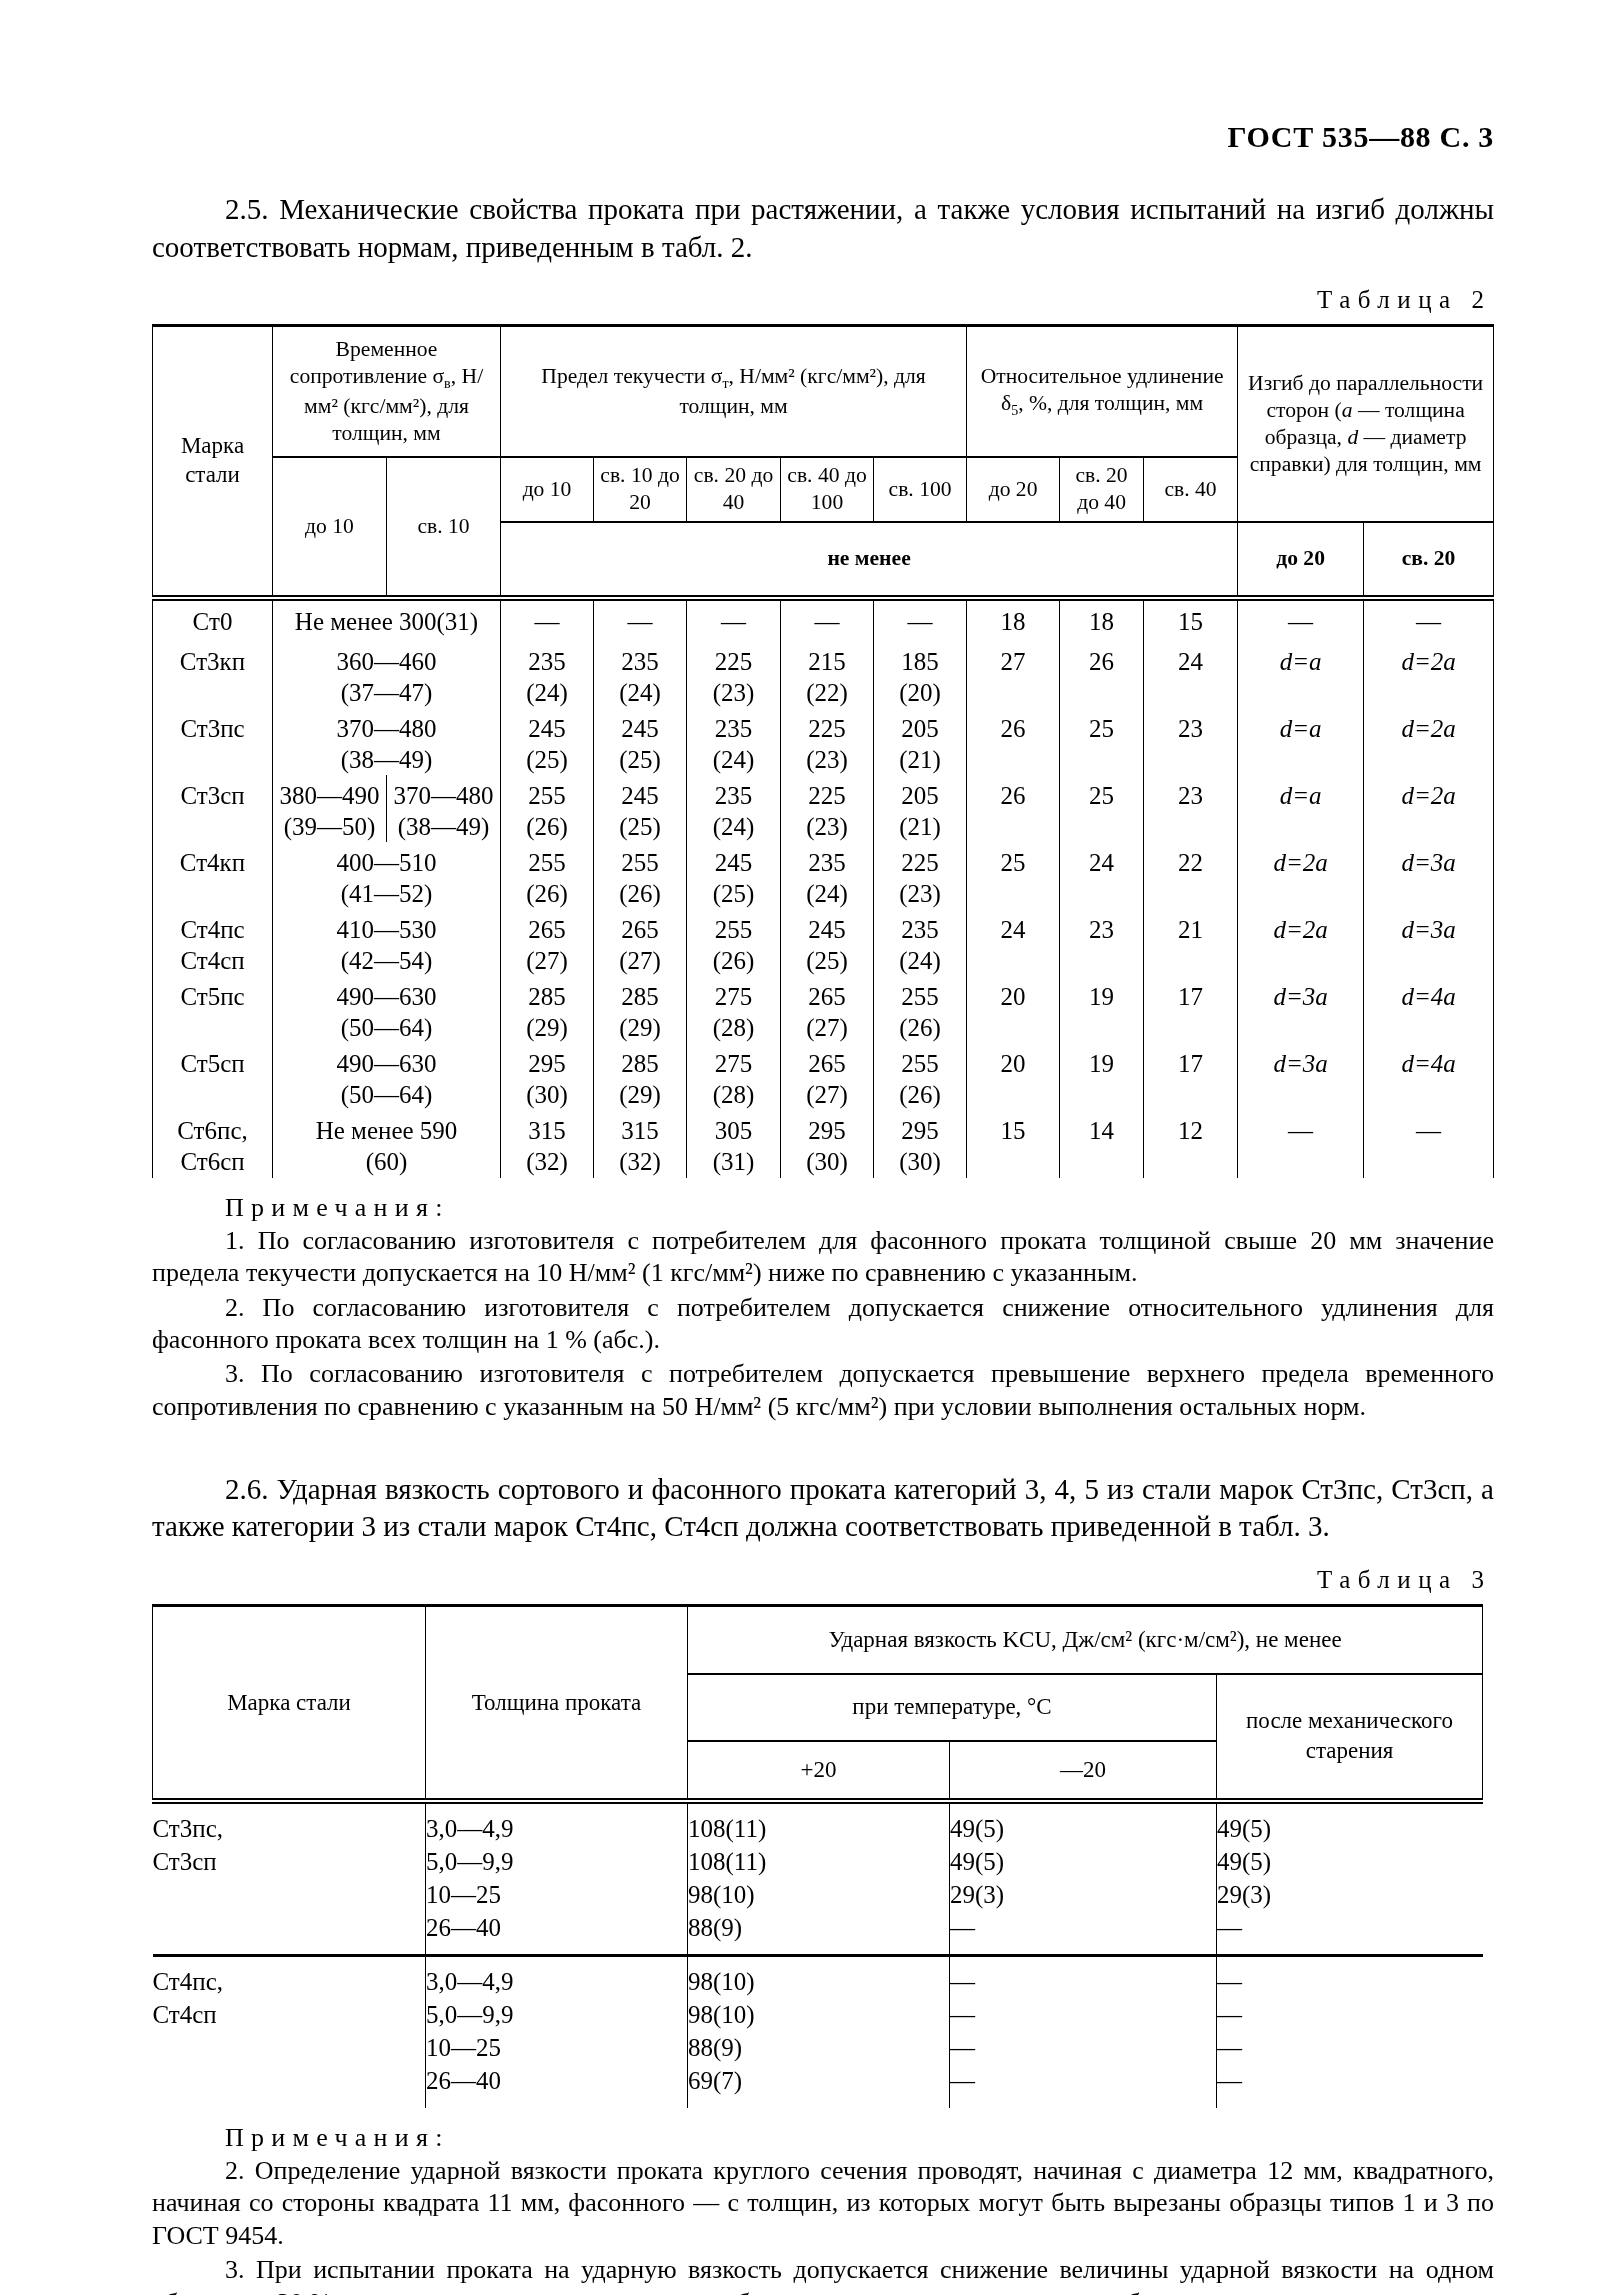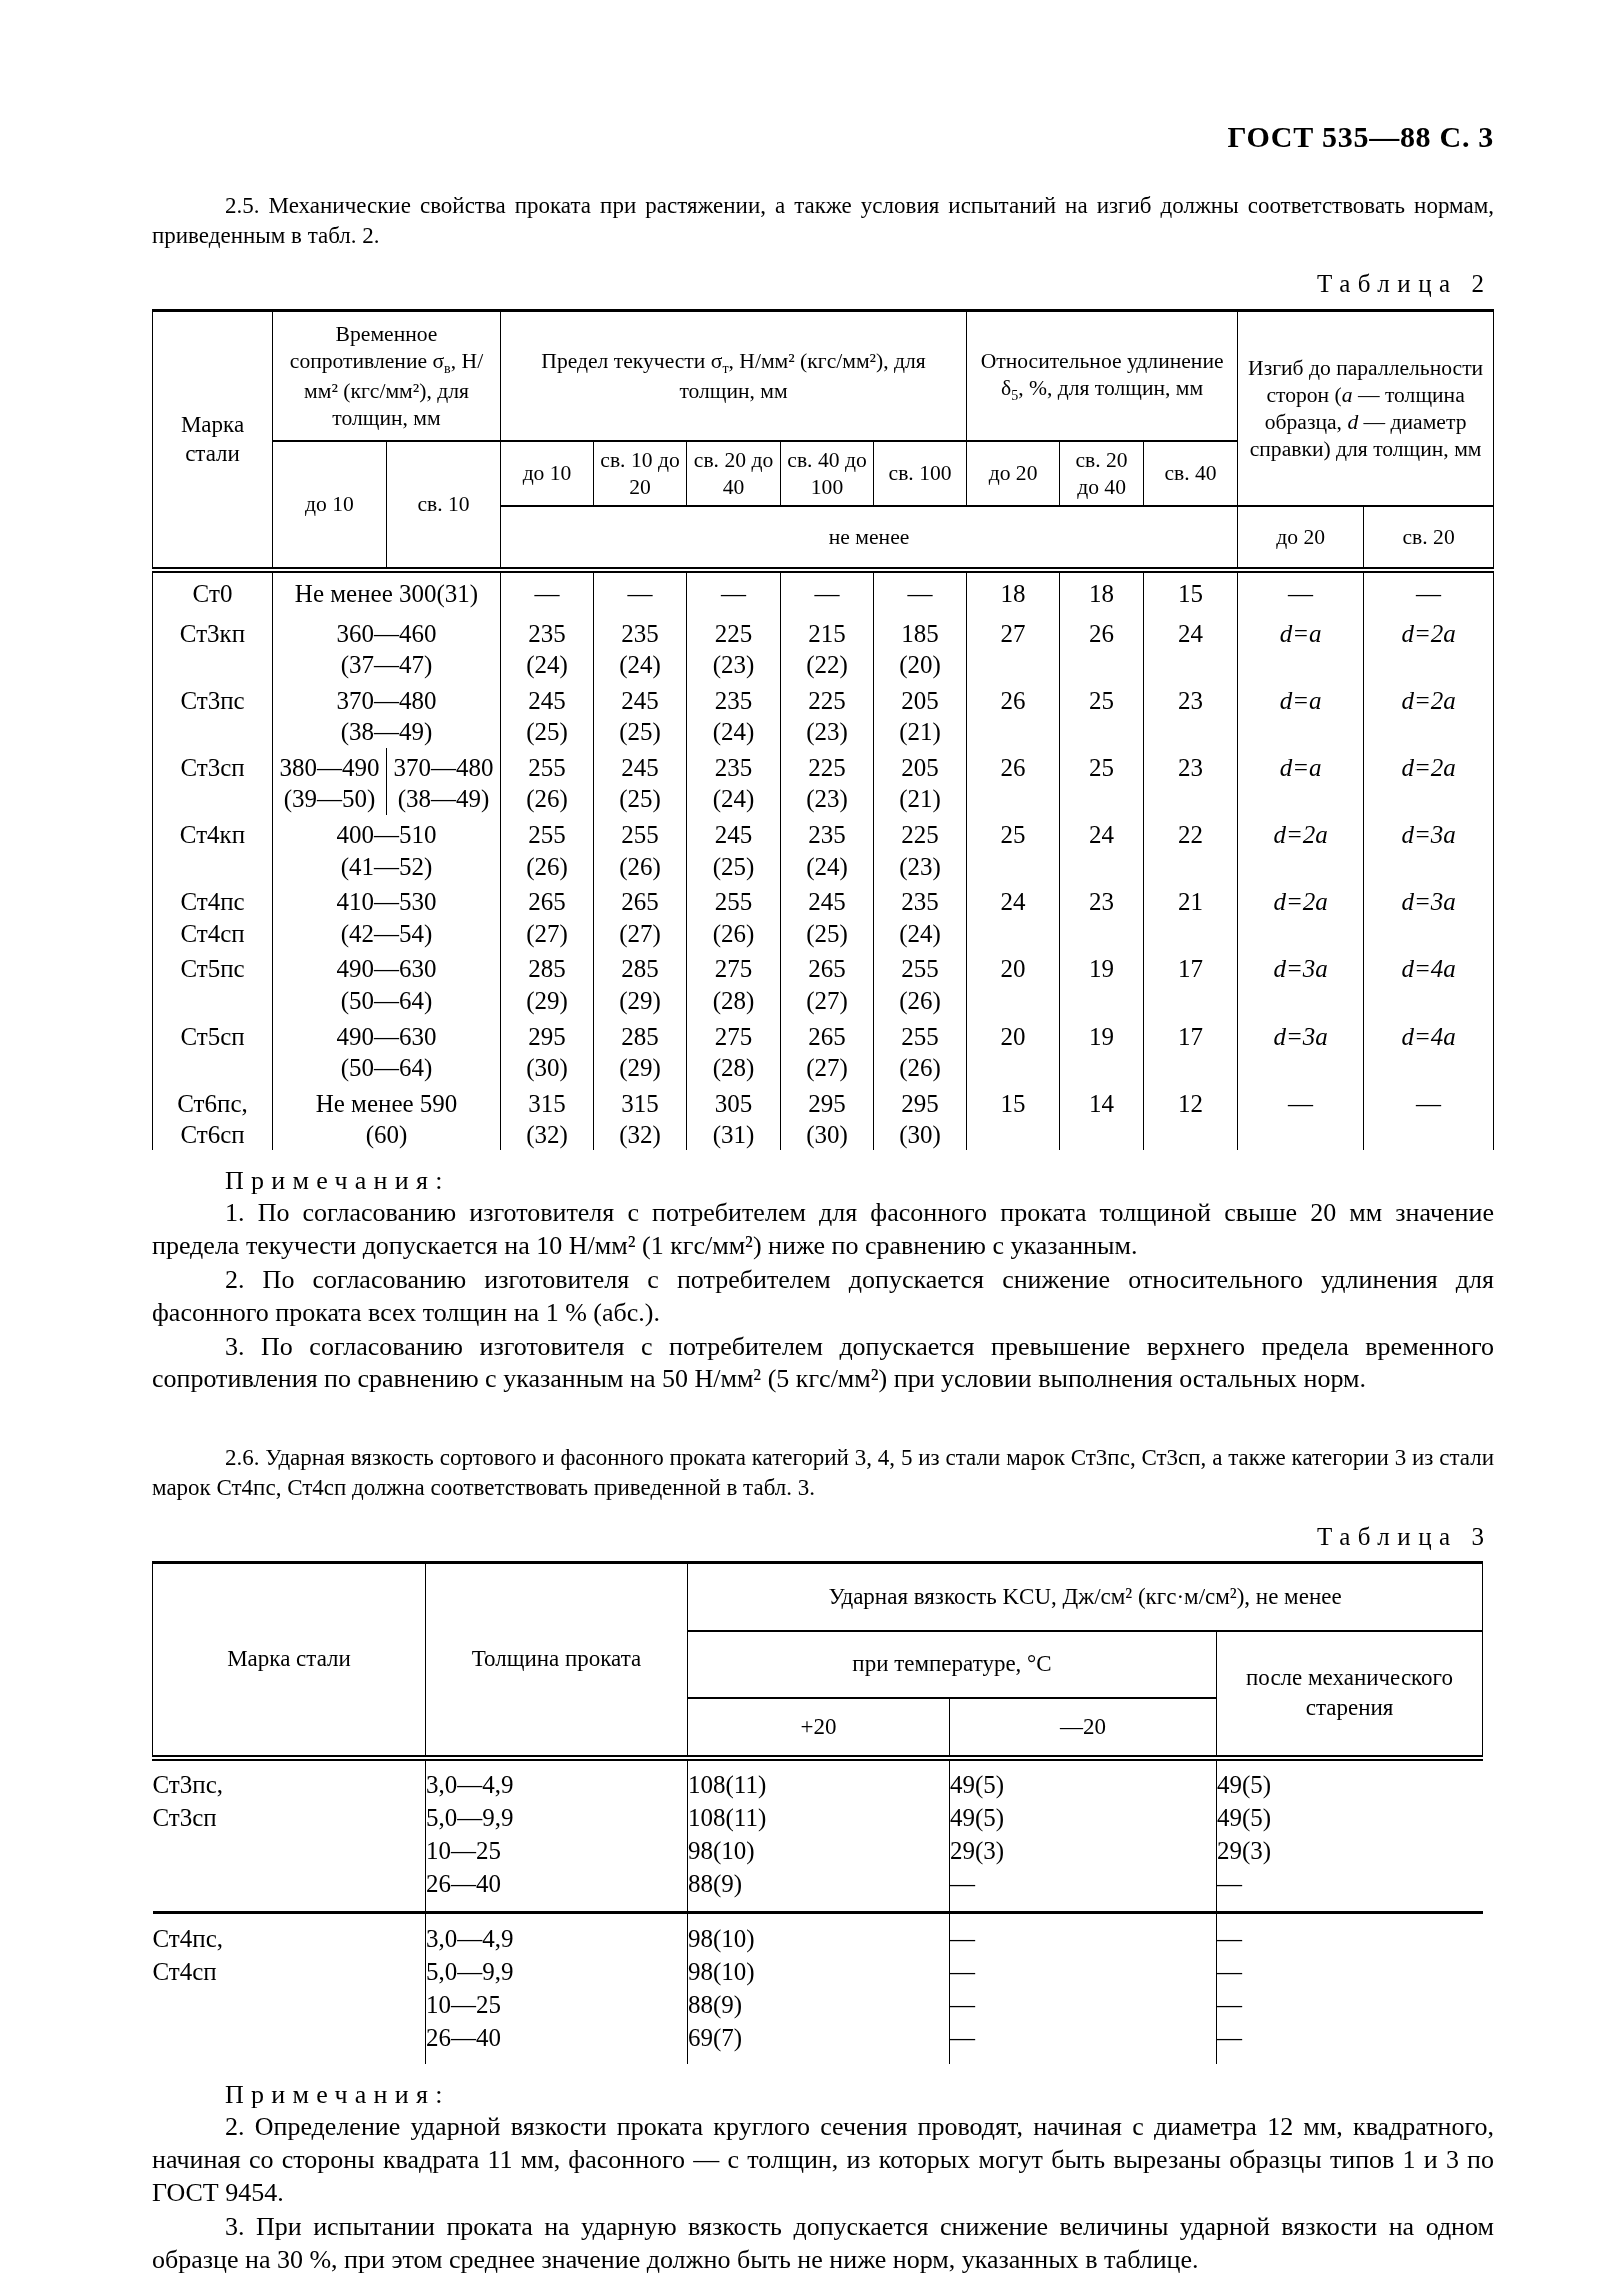"2.5. Механические свойства проката при" .para { font-size: 23px -> 29px }
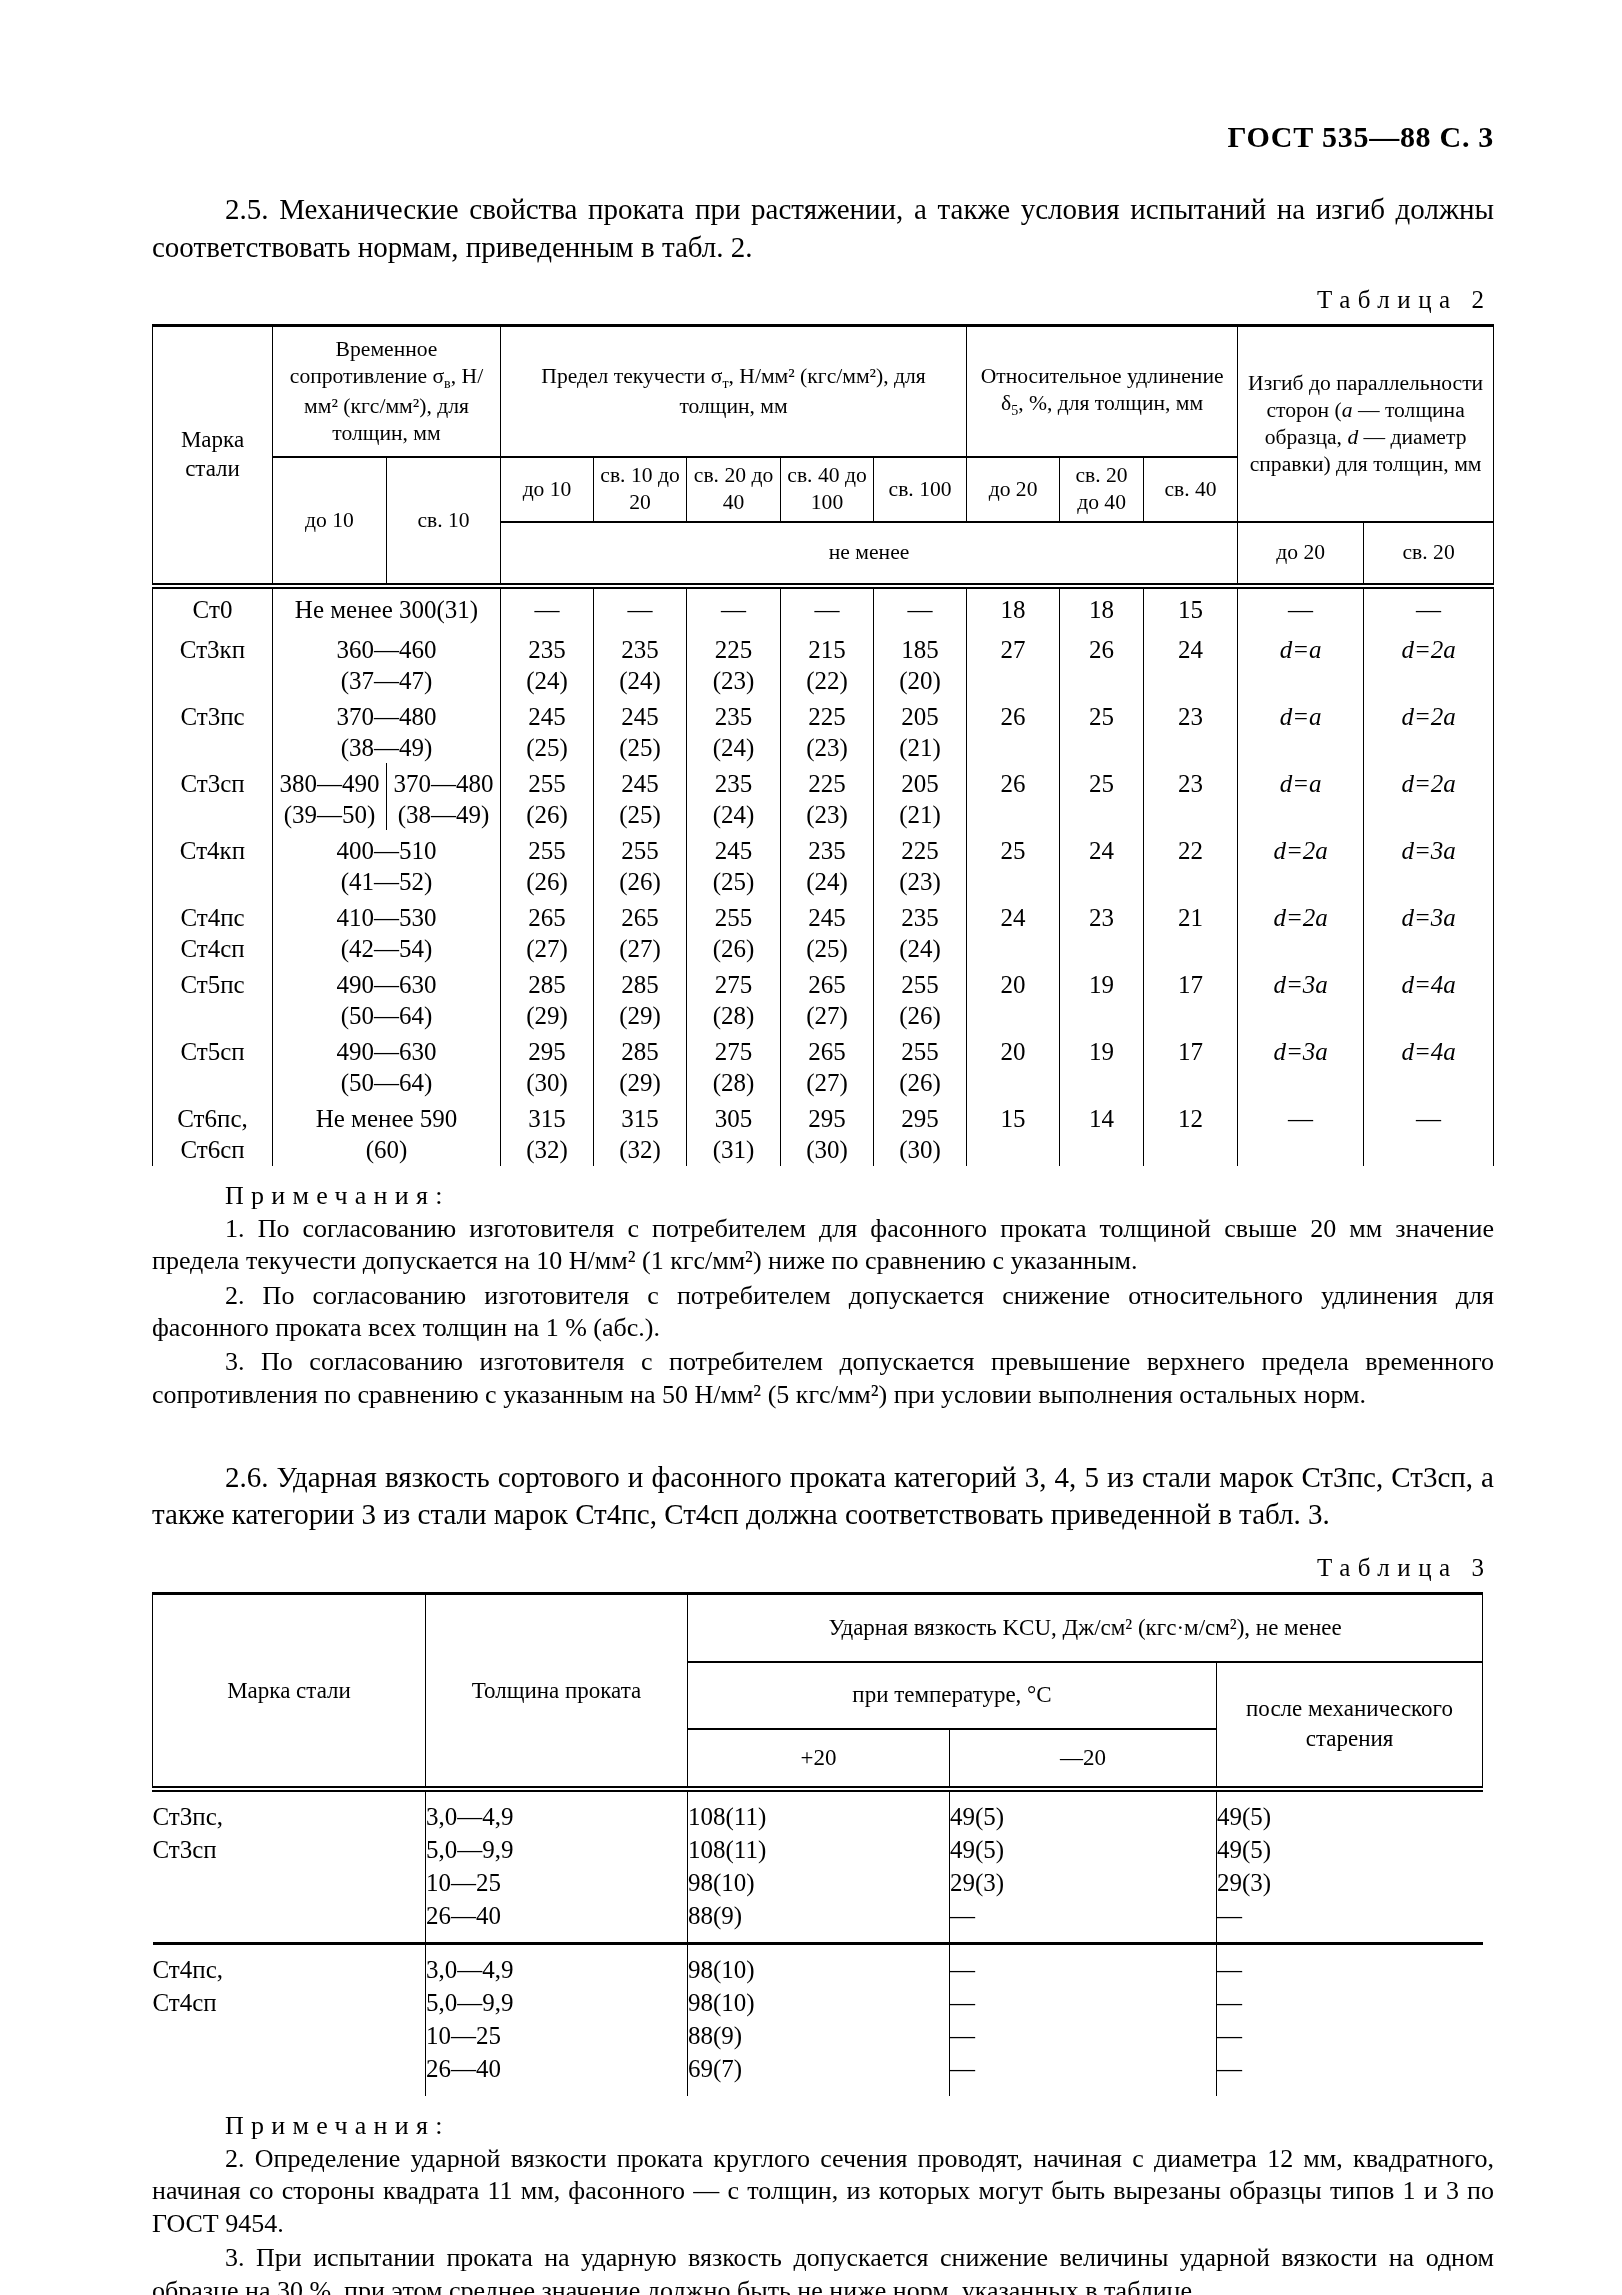"не менее" .t2 .r3 { font-weight: none -> bold; height: 64px -> 76px }
